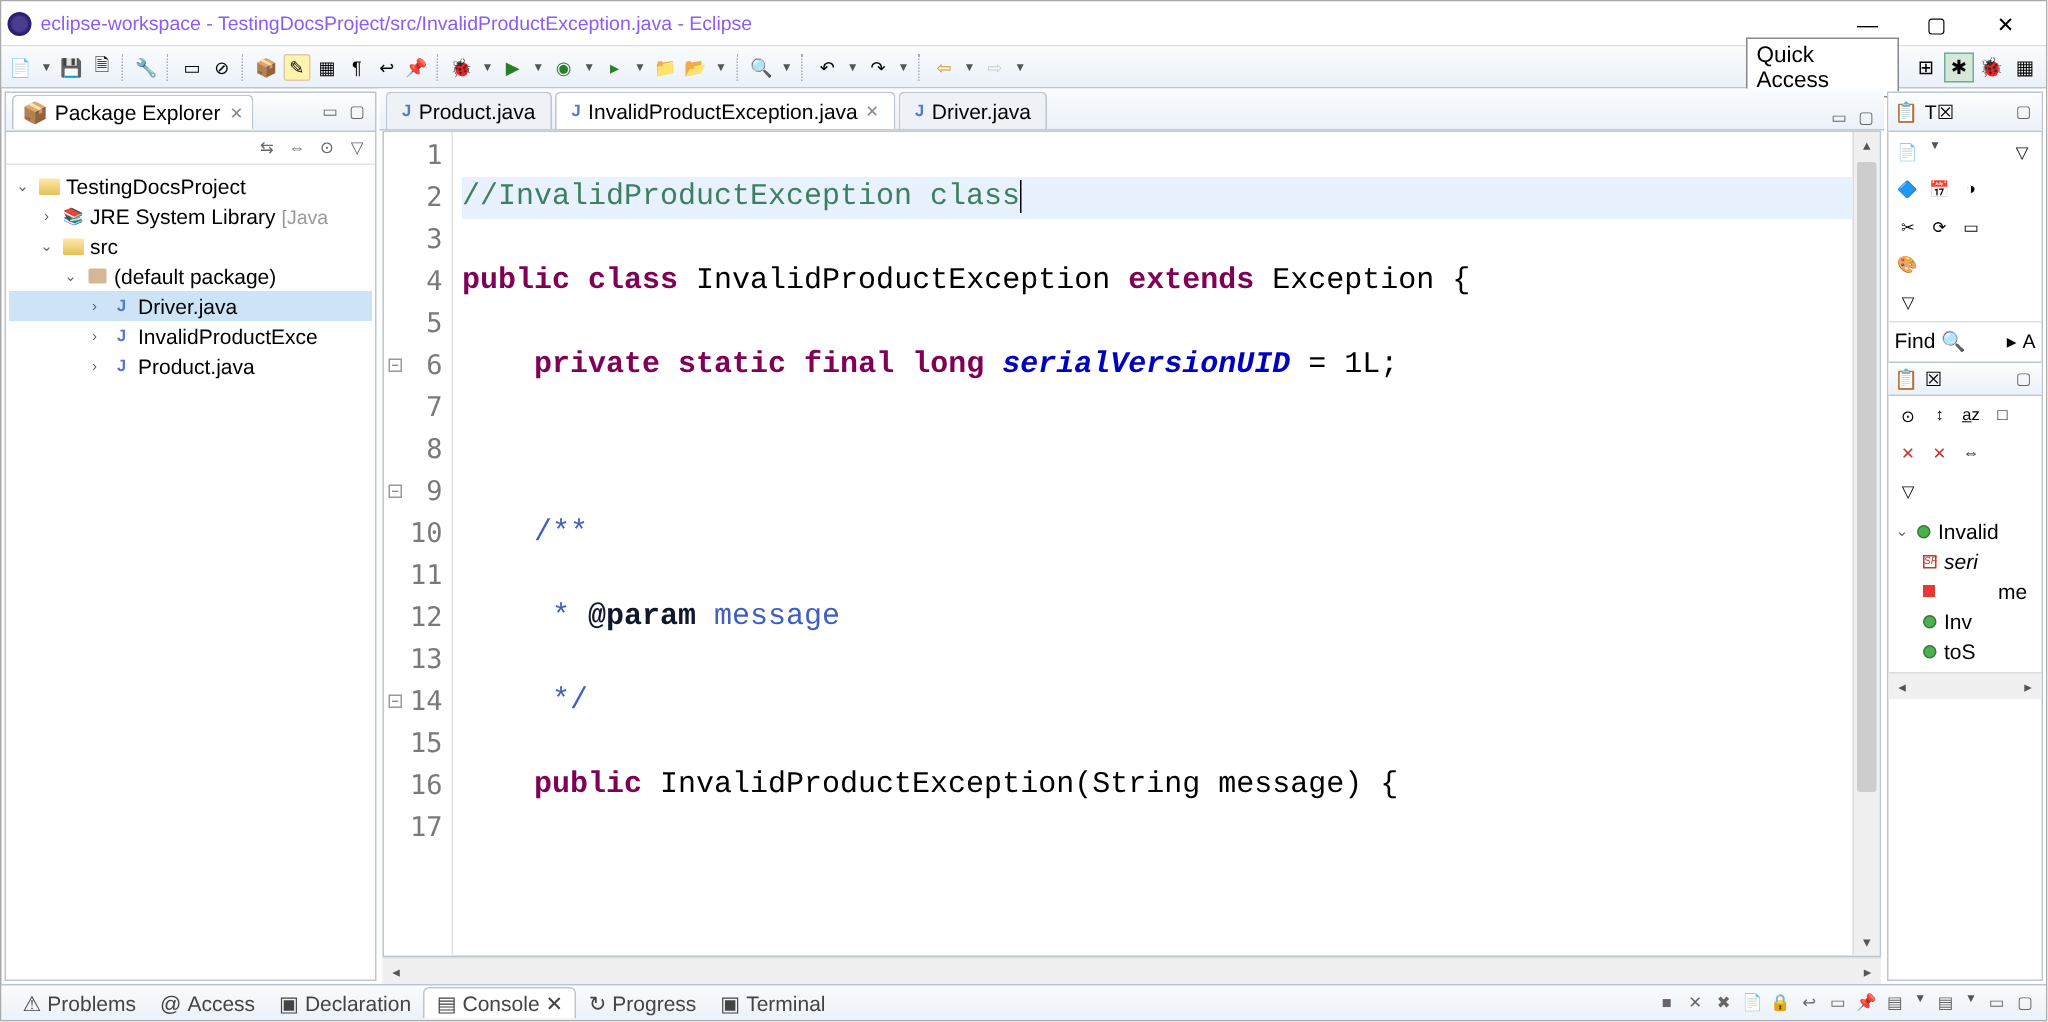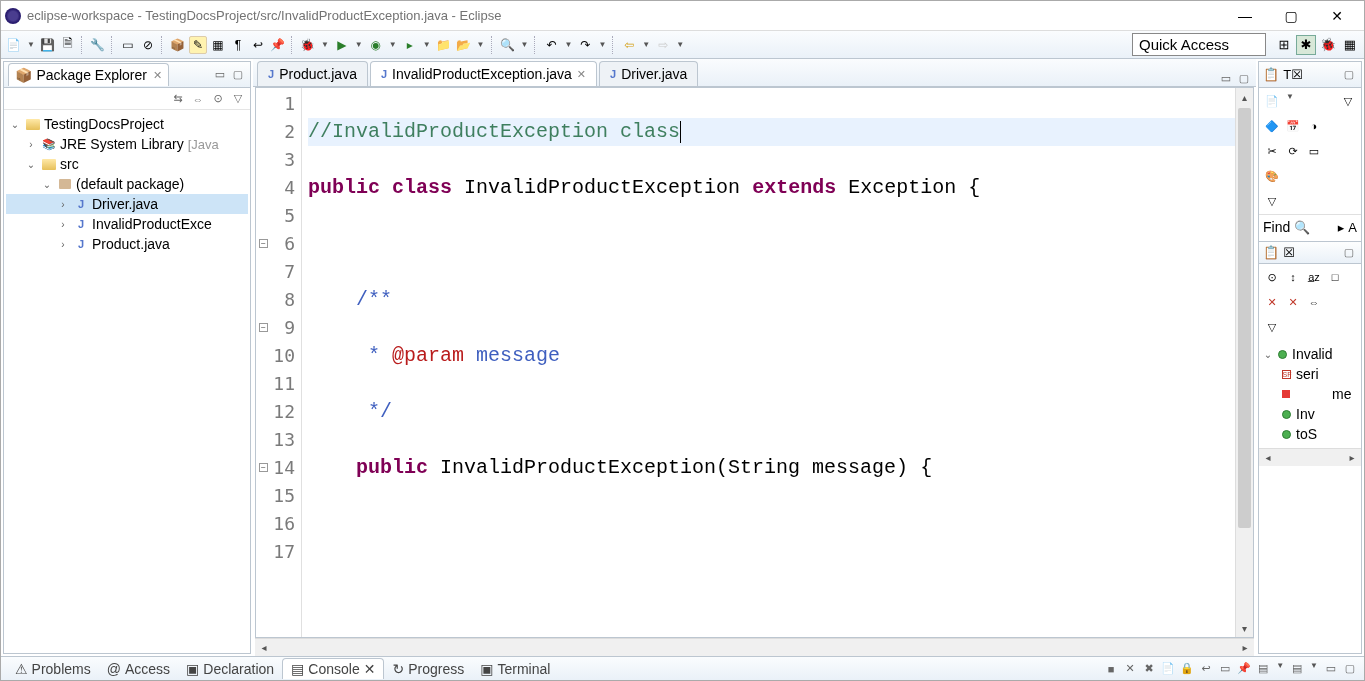"eclipse-workspace -" .titlebar .title { color: #737373 -> #8b5cf6 }
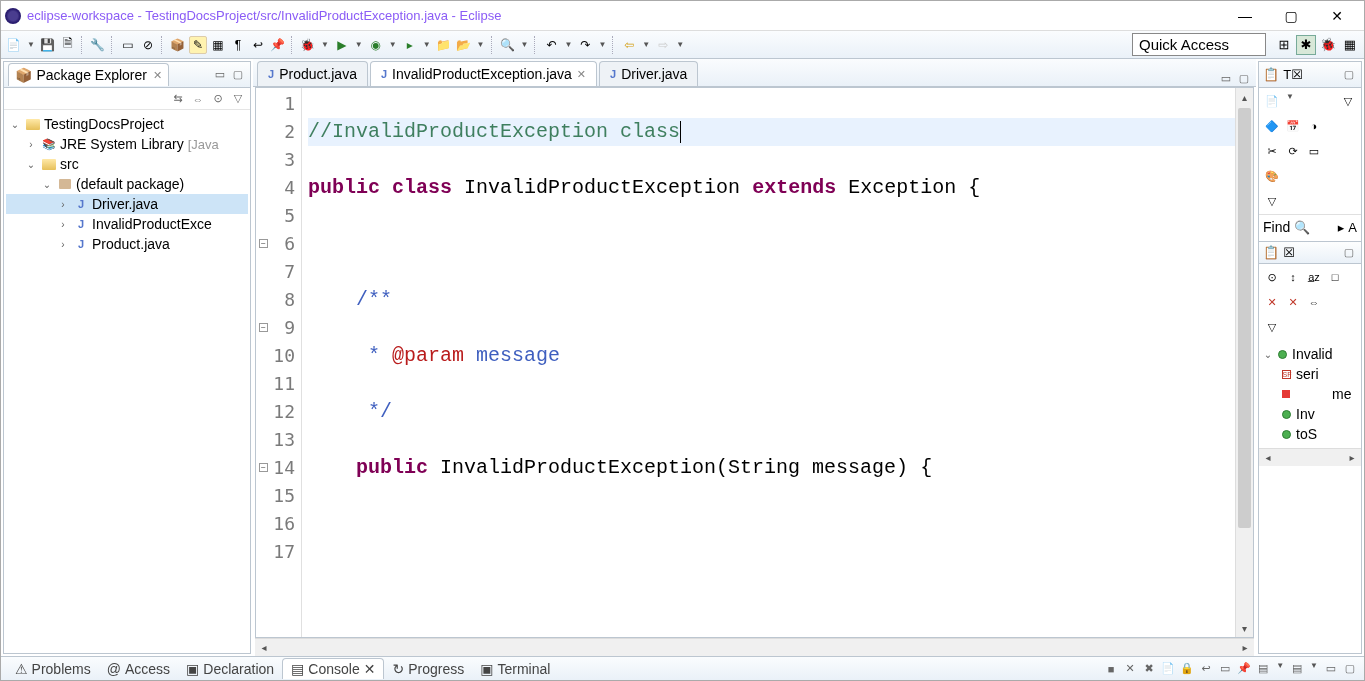"Quick Access" .quick-access { width: 134px -> 102px }
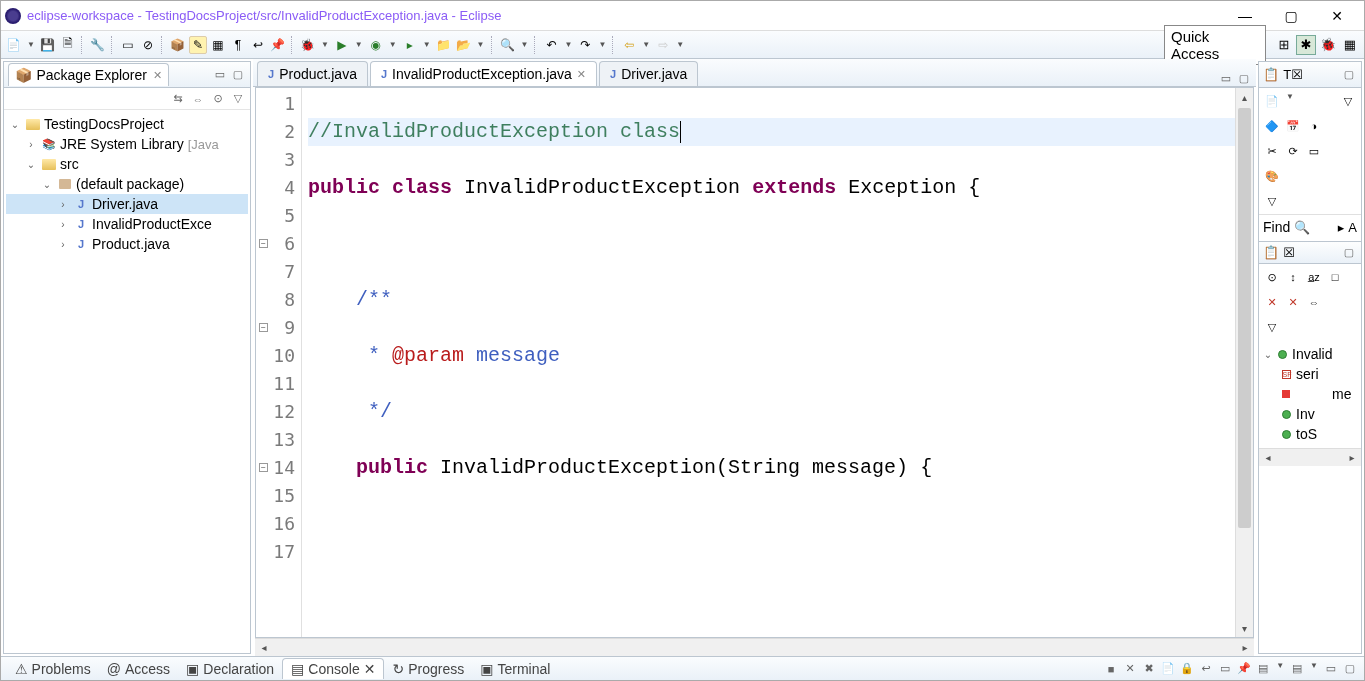"private static final long" div.line { html: none -> <div><span> </span><span>private</span> <span>static</span> <span>final</span> <span>long</span> <span>serialVersionUID</span><span> = 1L;</span></div> }
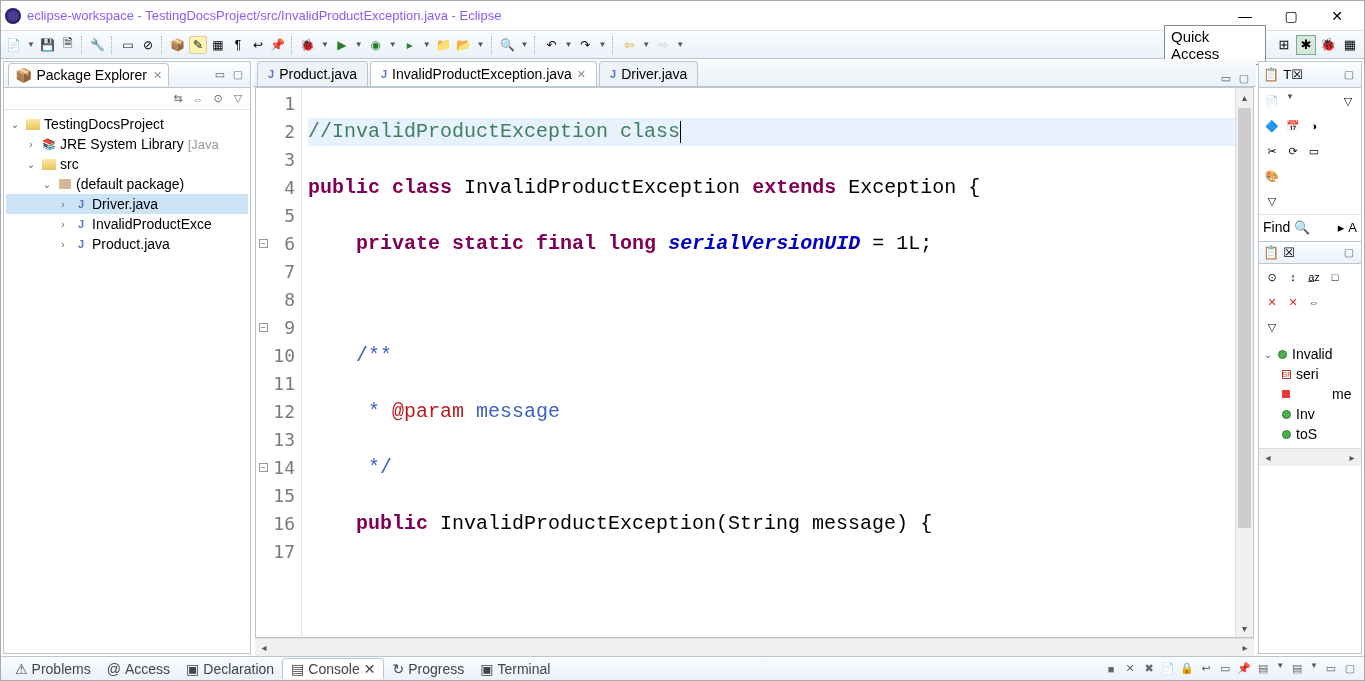"seri" div.outline-row { font-style: none -> italic }
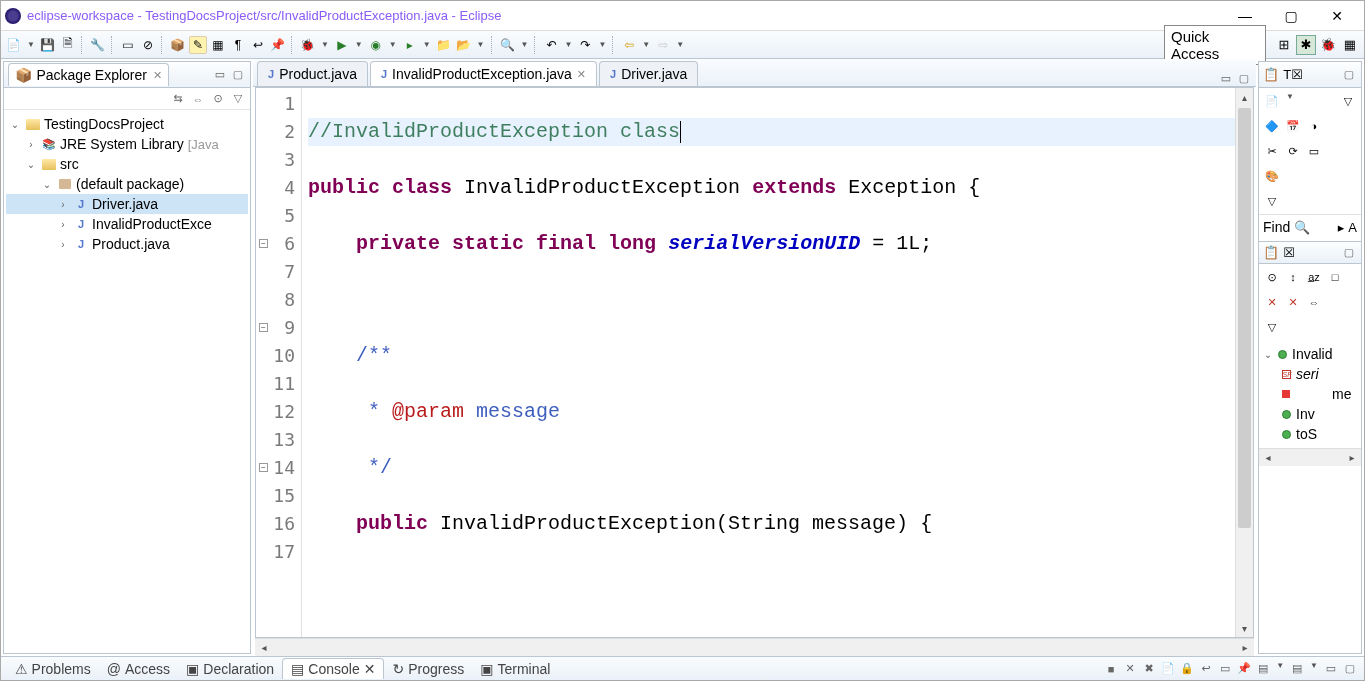"@param" .jt { color: #b91c1c -> #0f172a; font-weight: normal -> bold }
